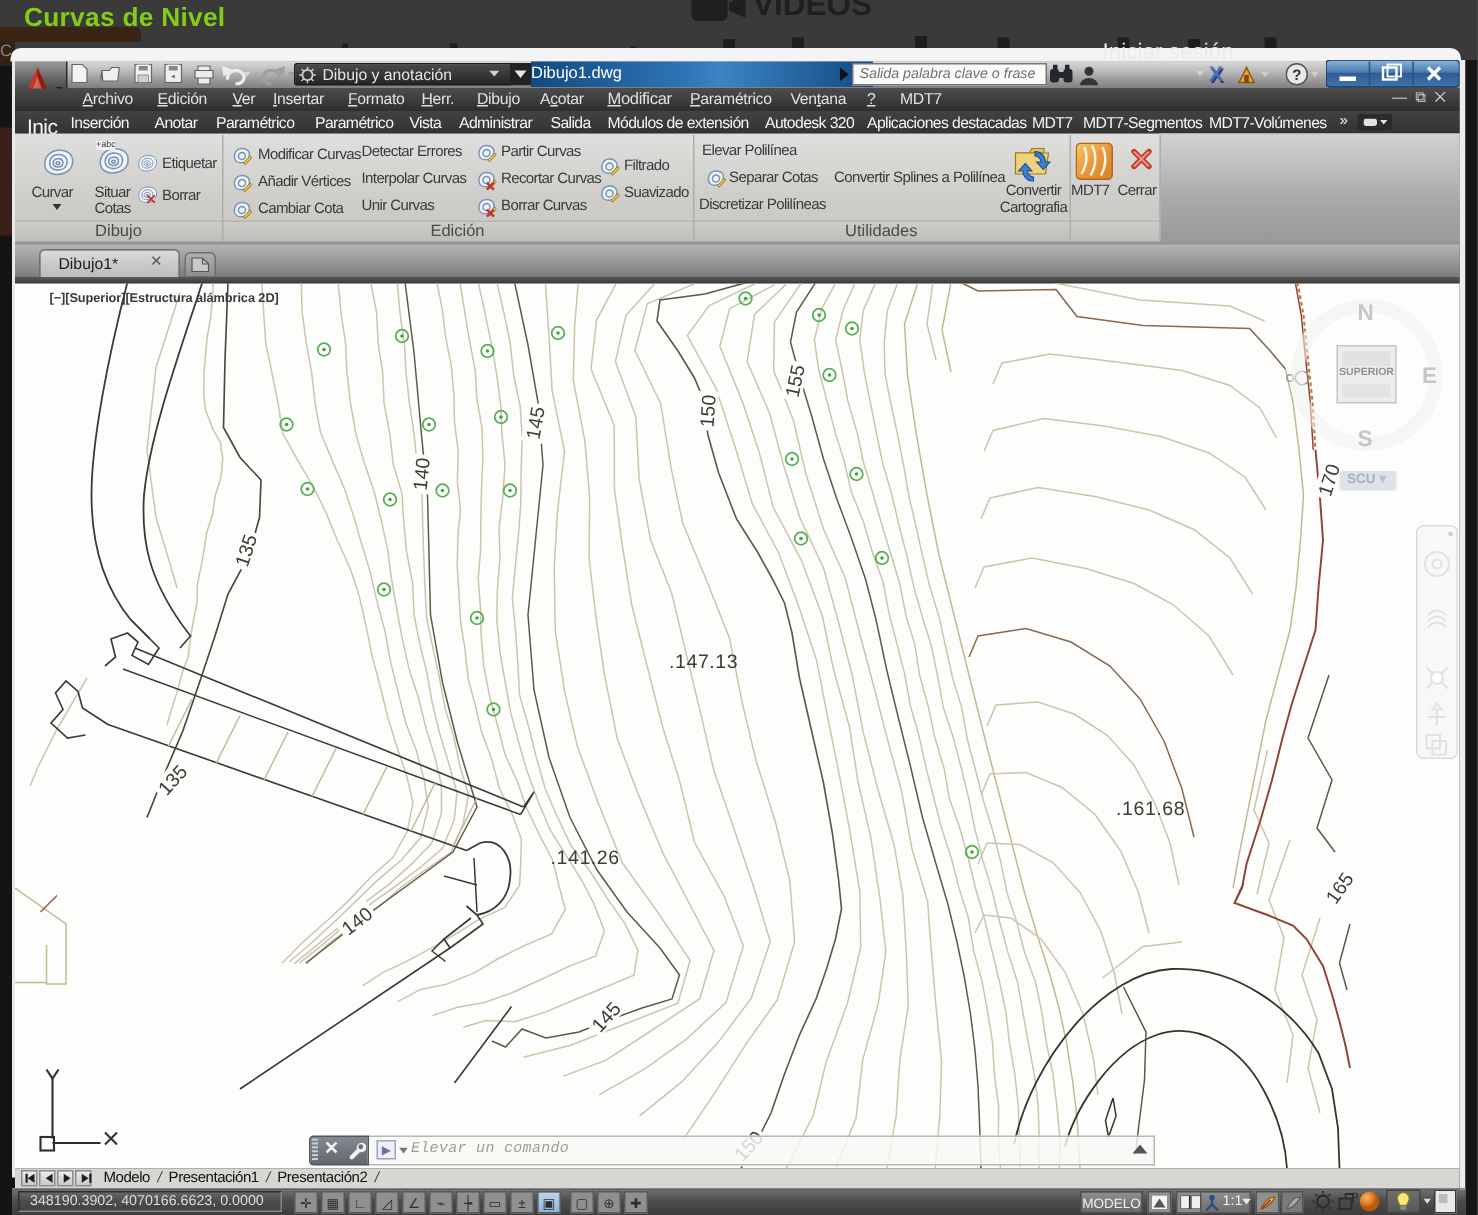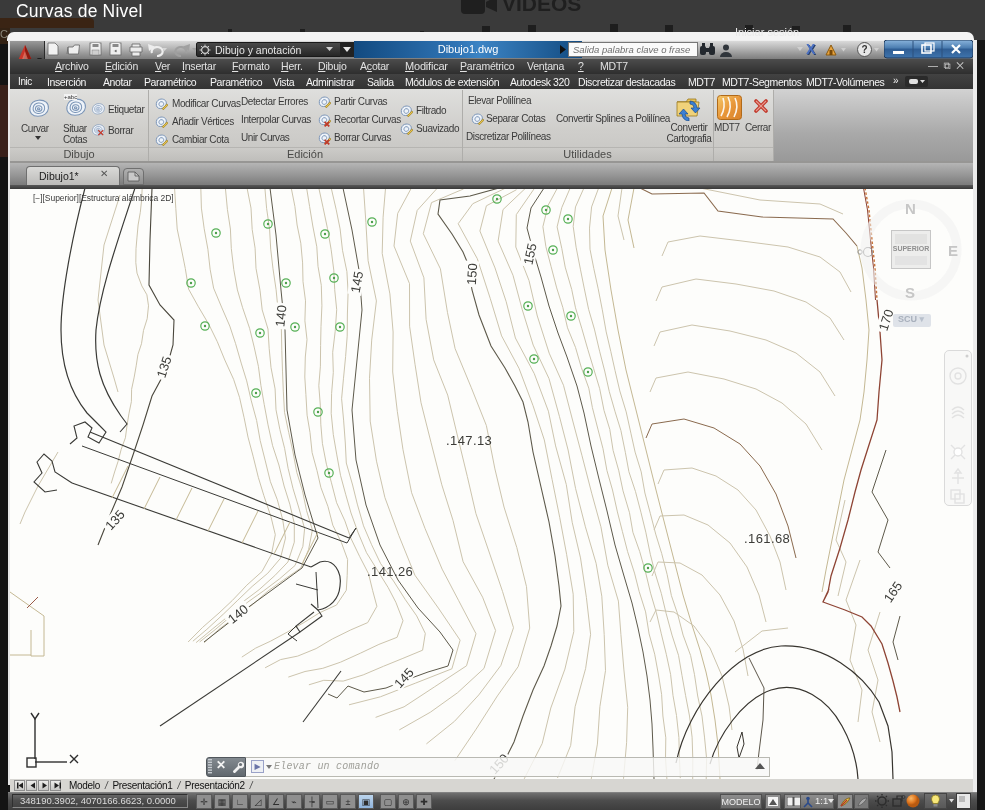"Curvas de Nivel" #h1 { color: #ffffff -> #84cc16; font-weight: normal -> bold }
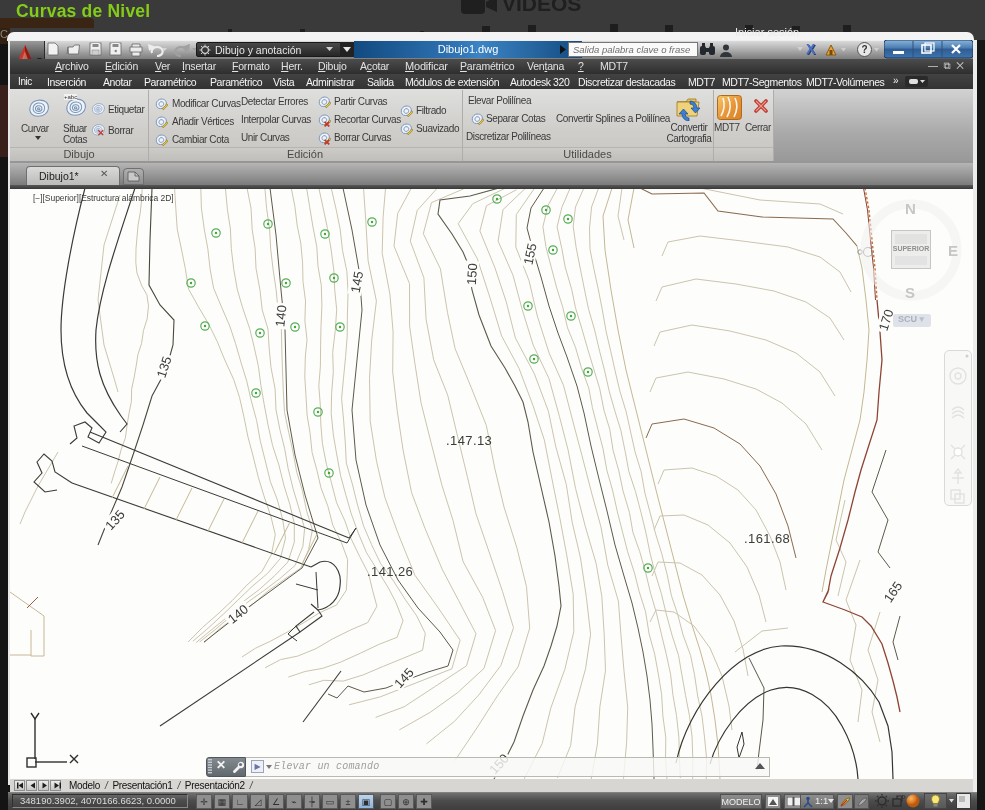"Iniciar sesión" div.abs { font-size: 11px -> 15px }
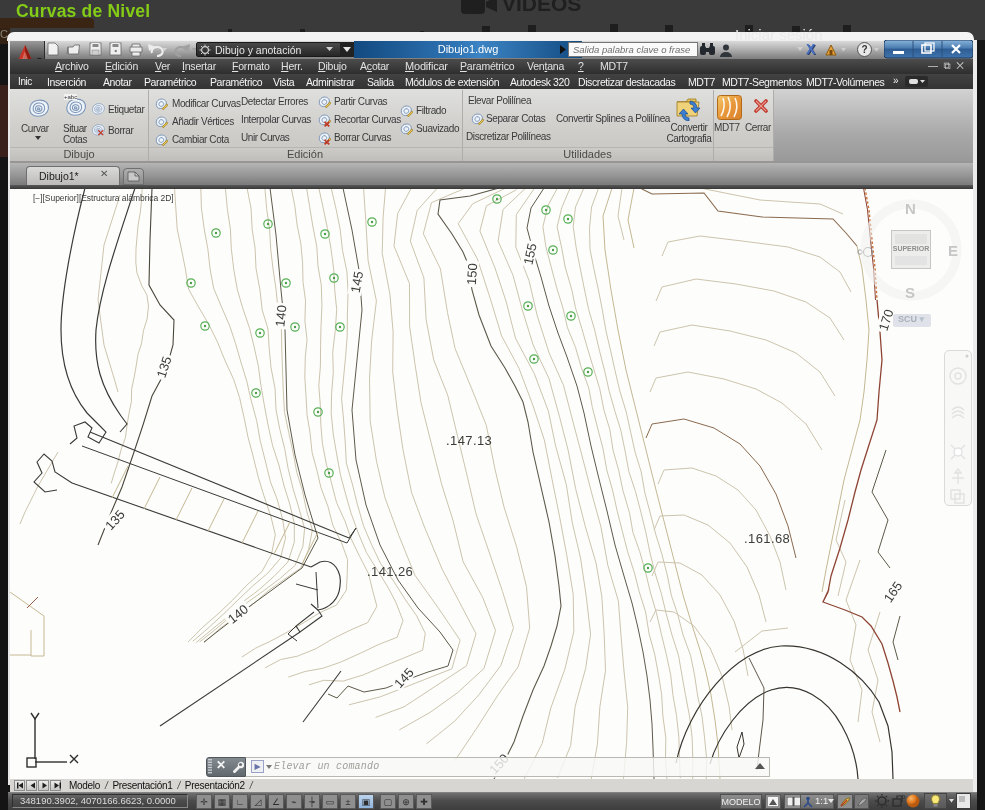"Dibujo1.dwg" div.abs { text-align: center -> left }
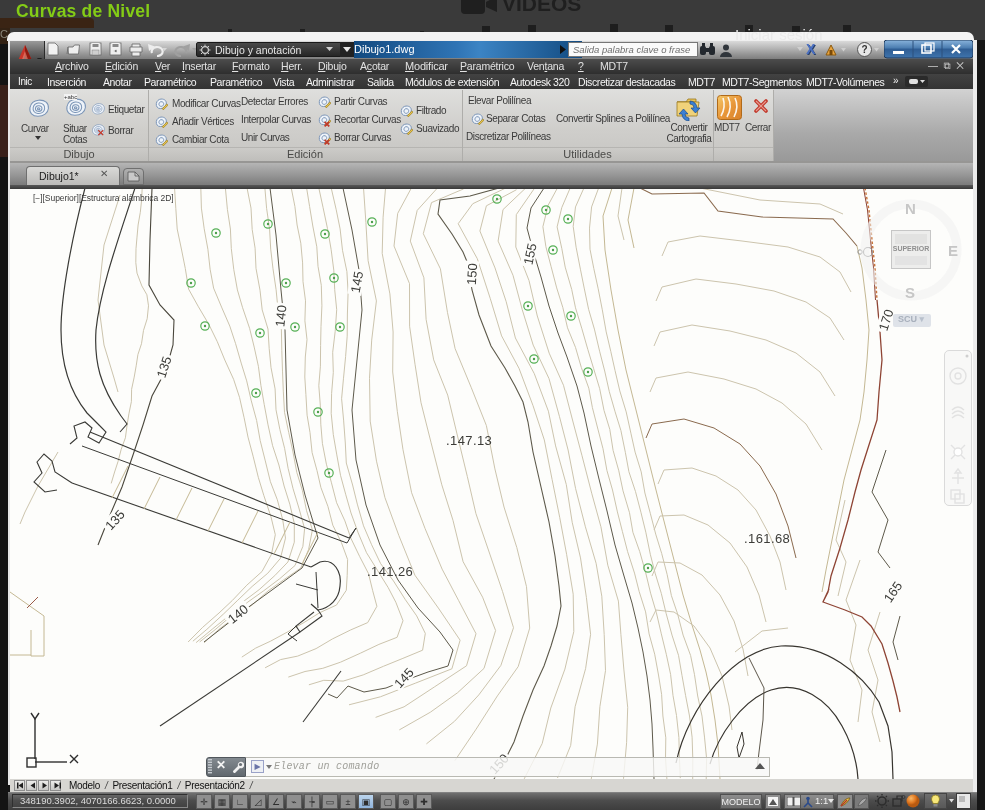"Inic" div.abs { font-size: 10px -> 14px }
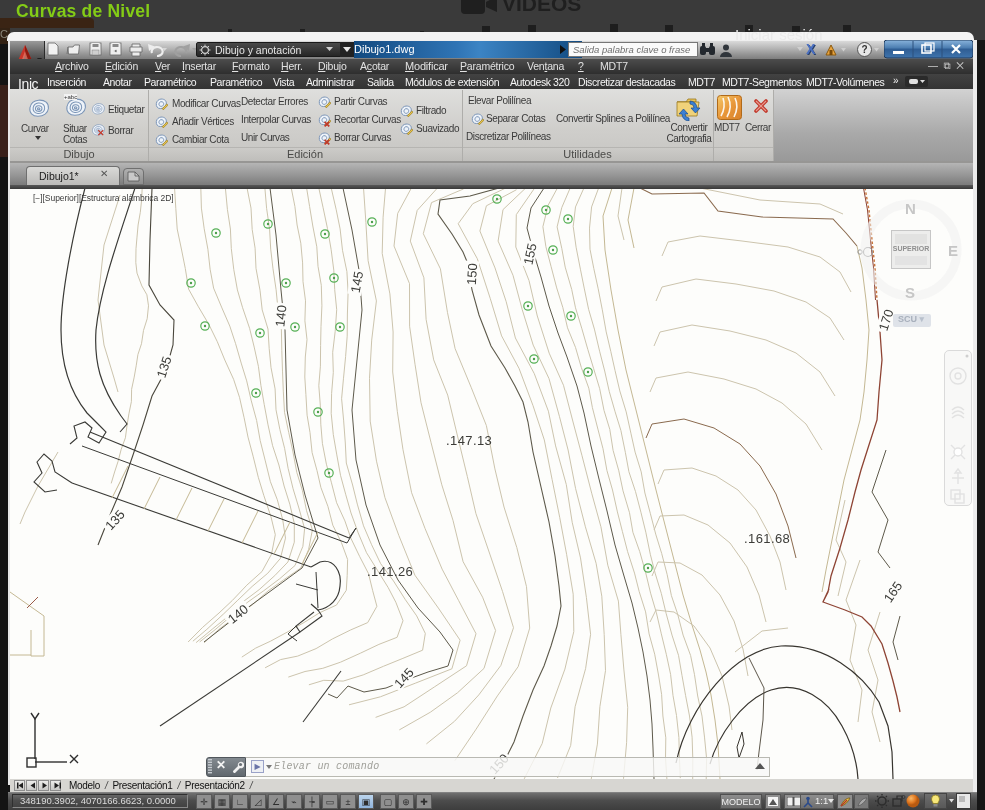"Discretizar destacadas" div.abs { text: Discretizar -> Aplicaciones }
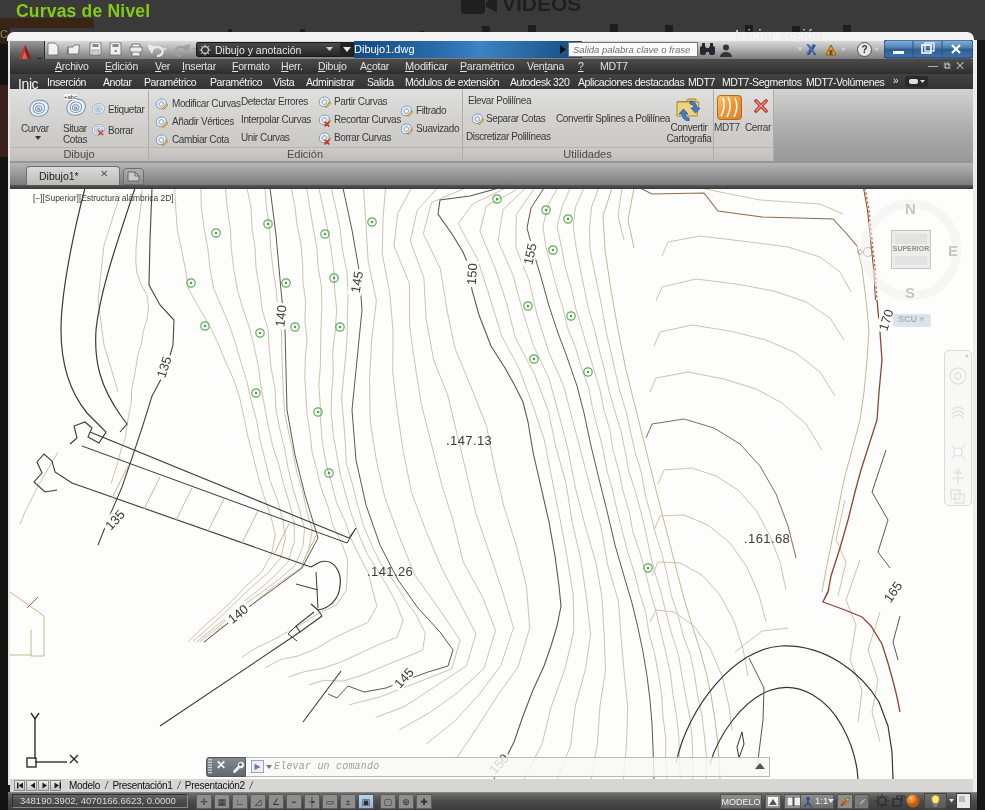"[−][Superior][Estructura alámbrica 2D]" #vplabel { font-weight: normal -> bold }
